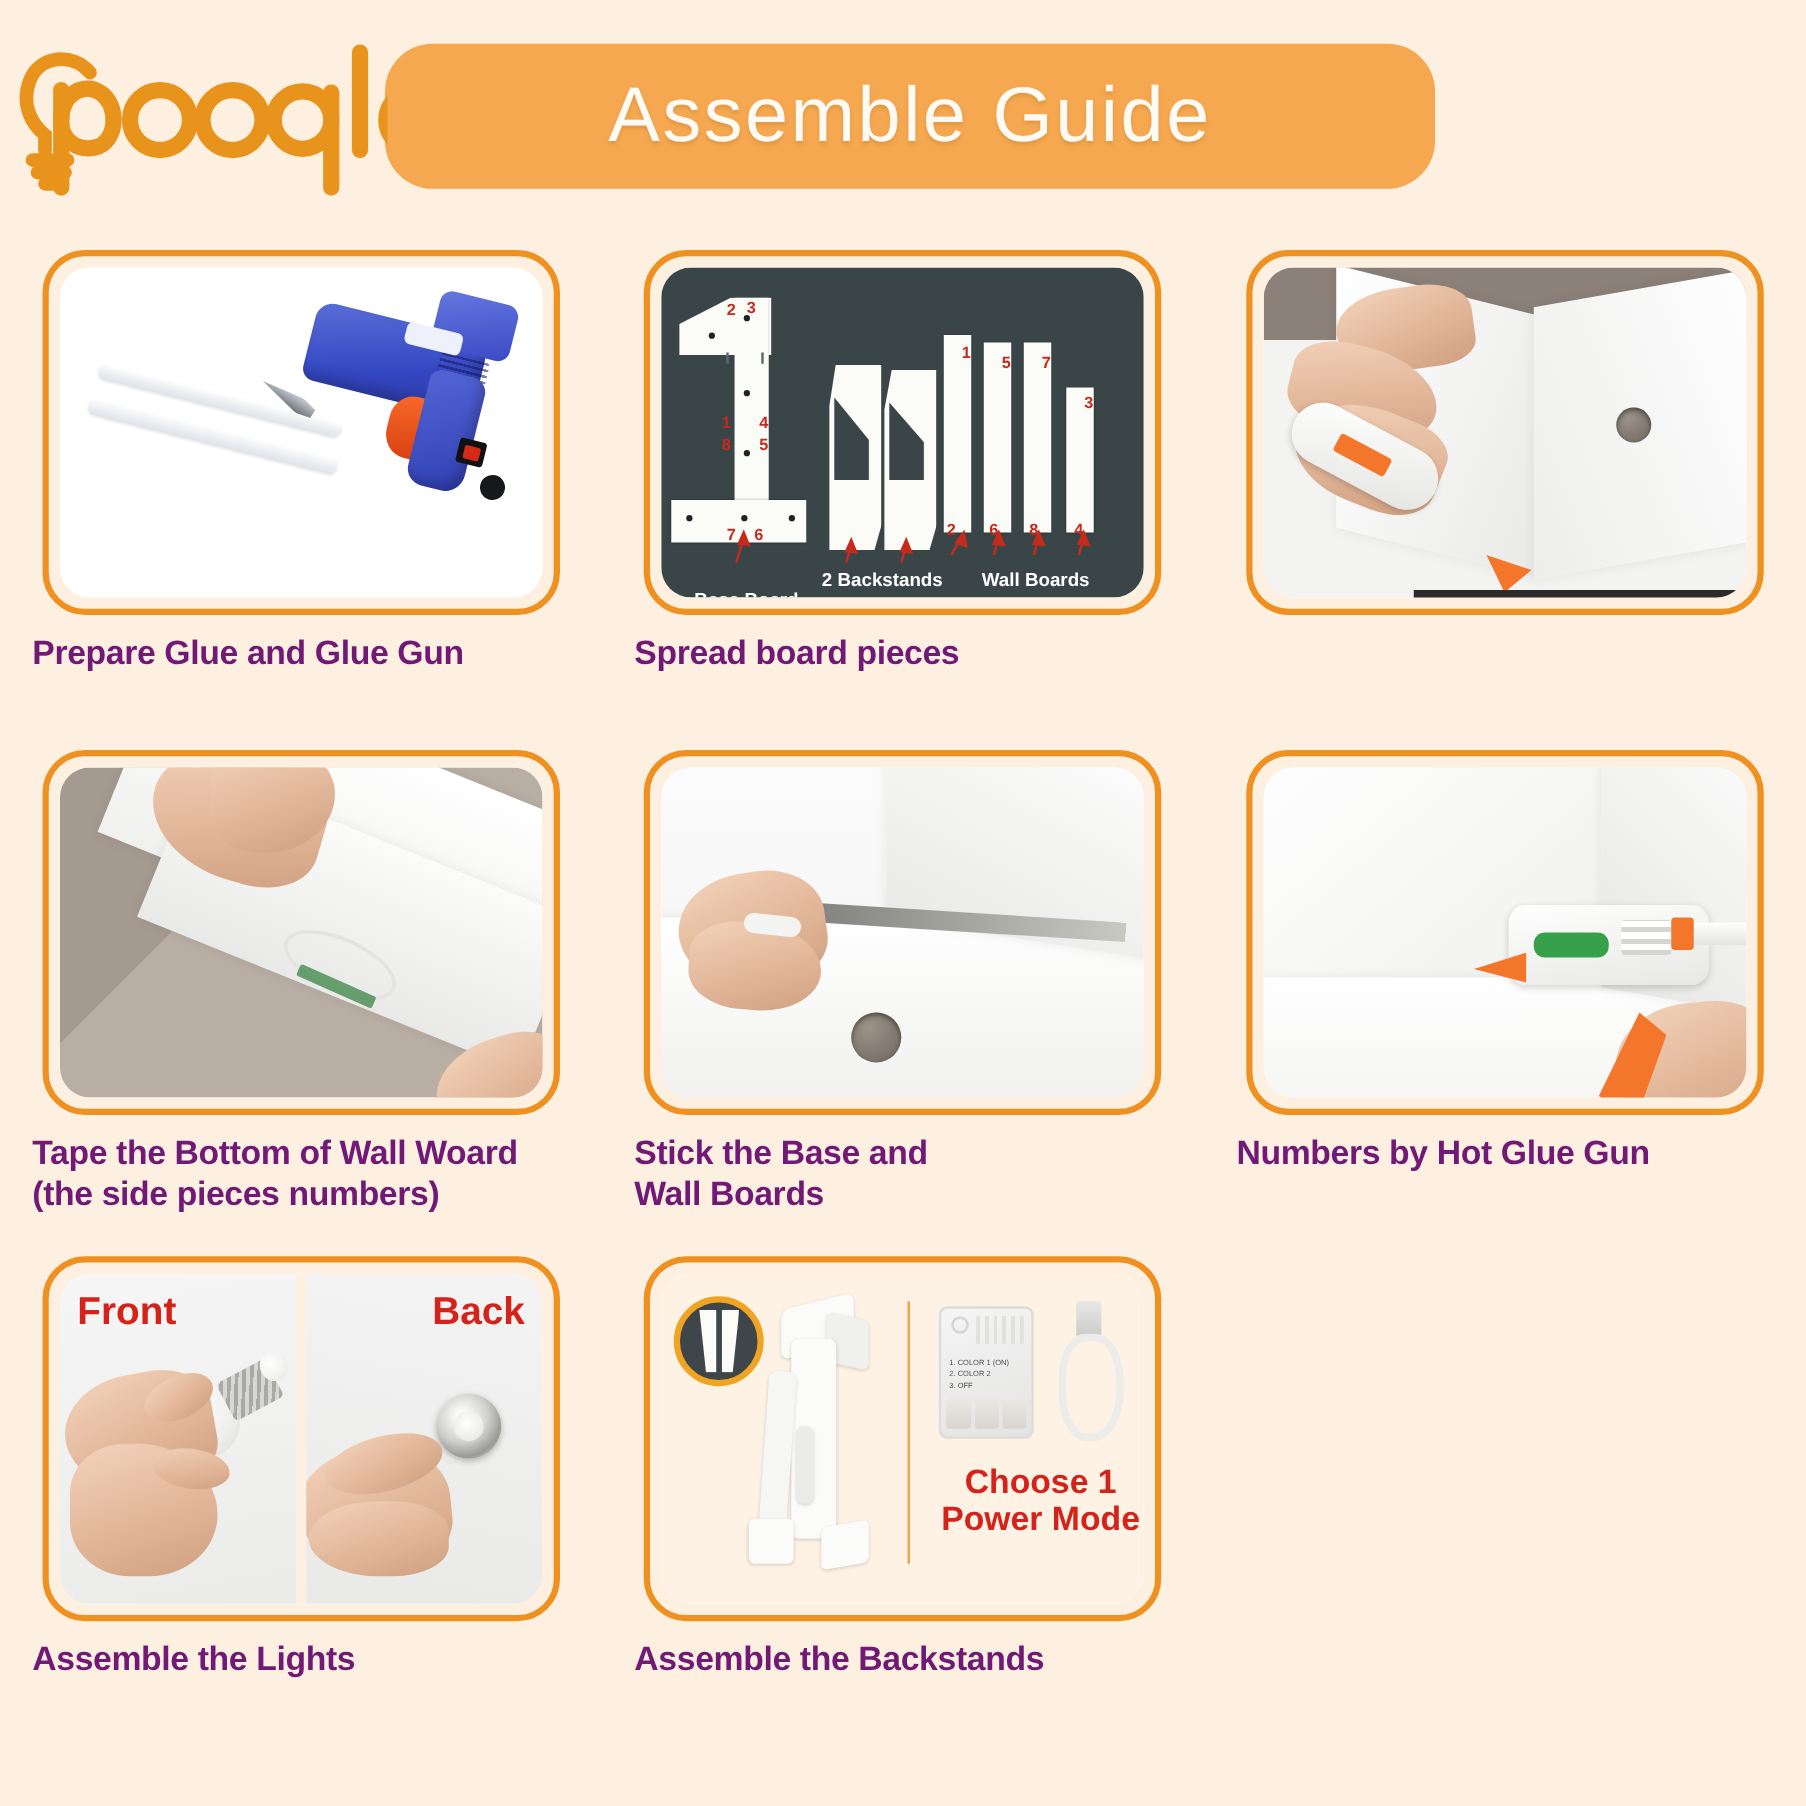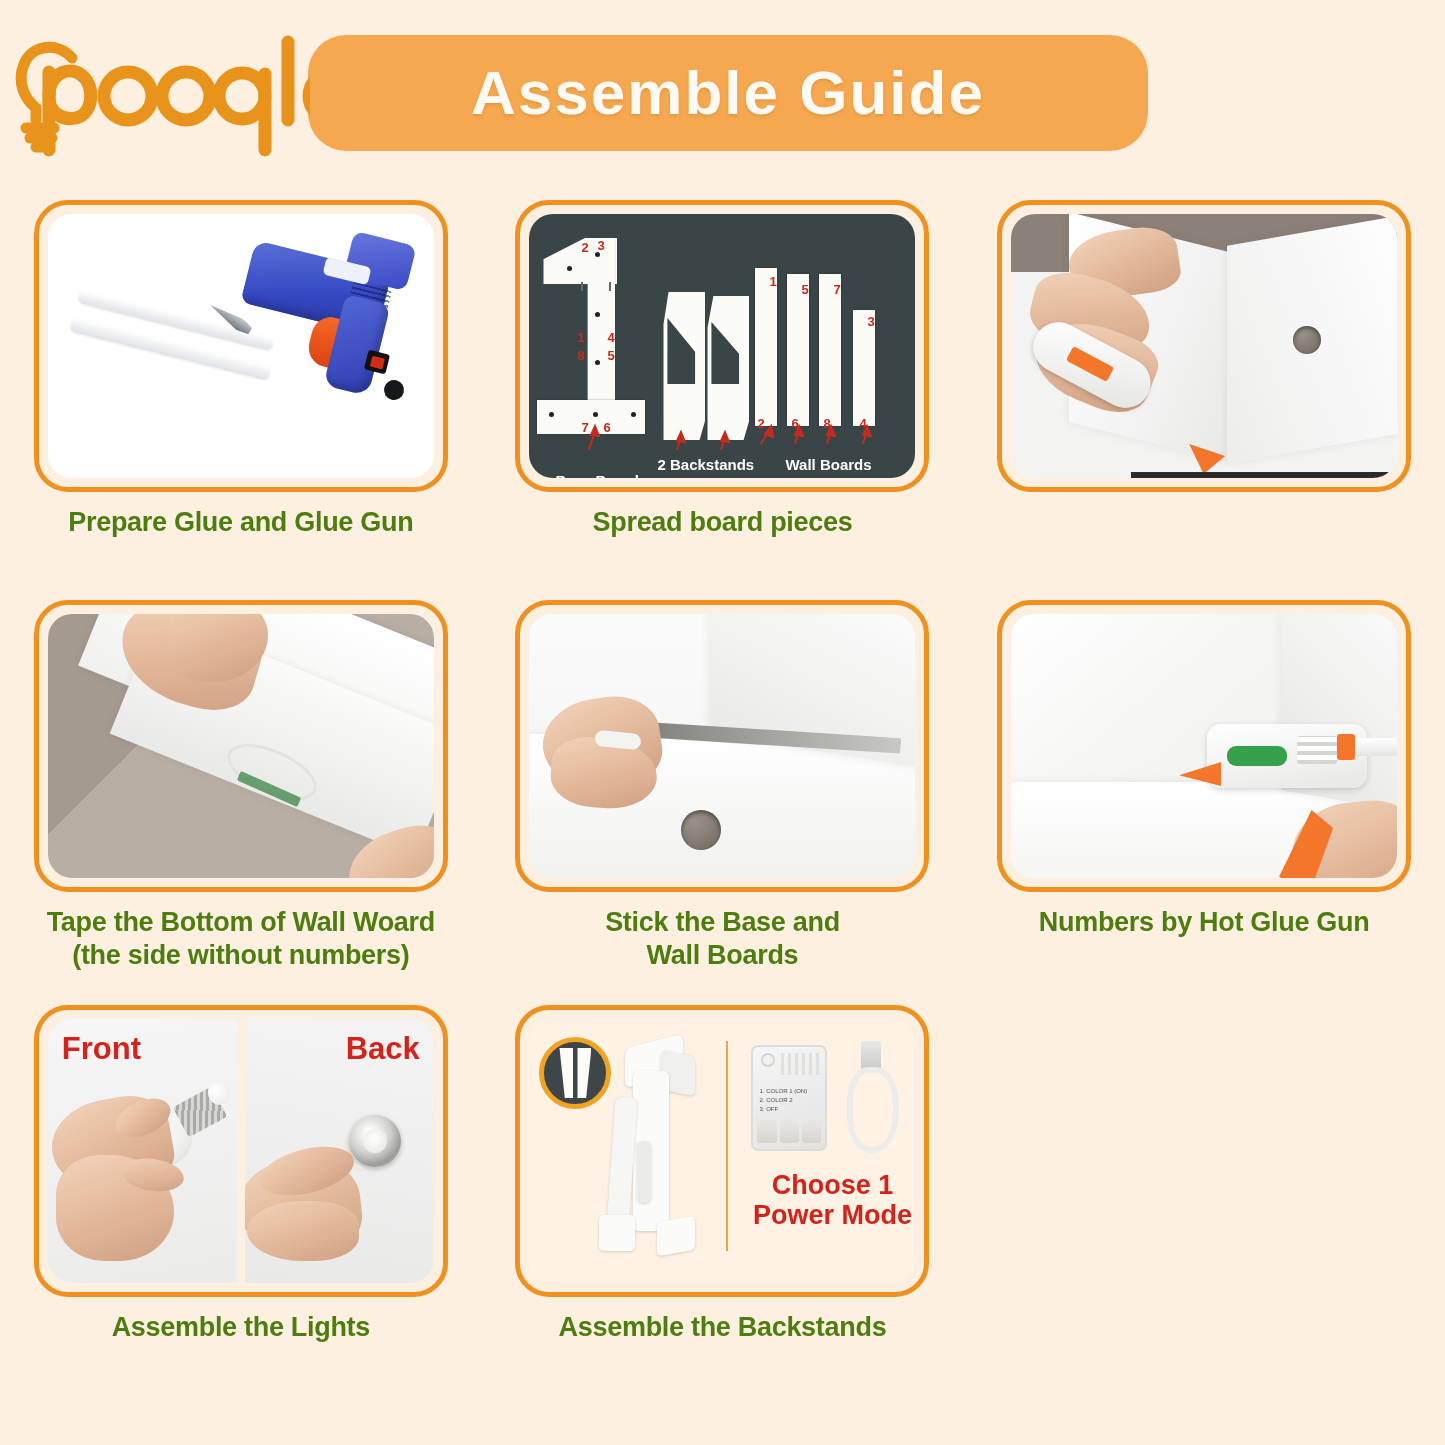"Assemble Guide" .title-banner .title-text { font-weight: bold -> normal }
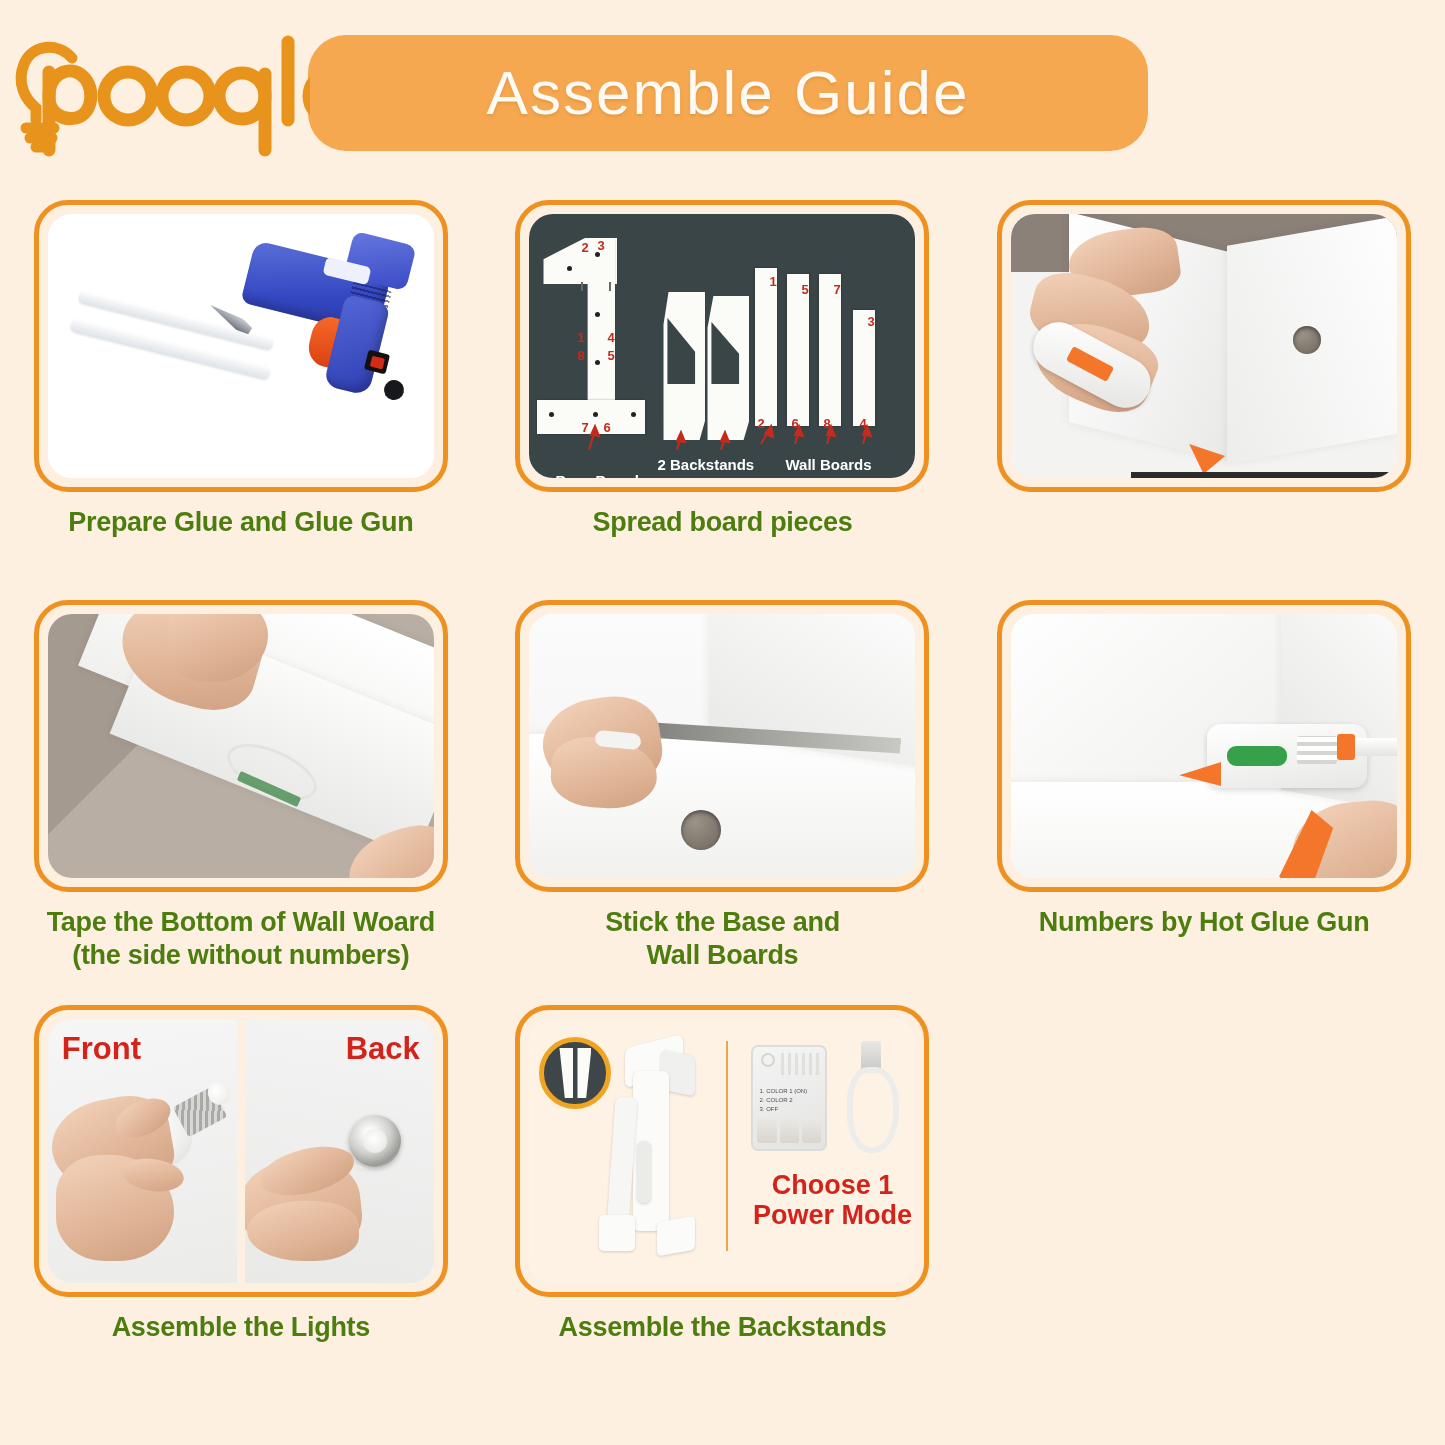"Prepare Glue and Glue Gun" .caption { color: #4d7c0f -> #701a75; text-align: center -> none }
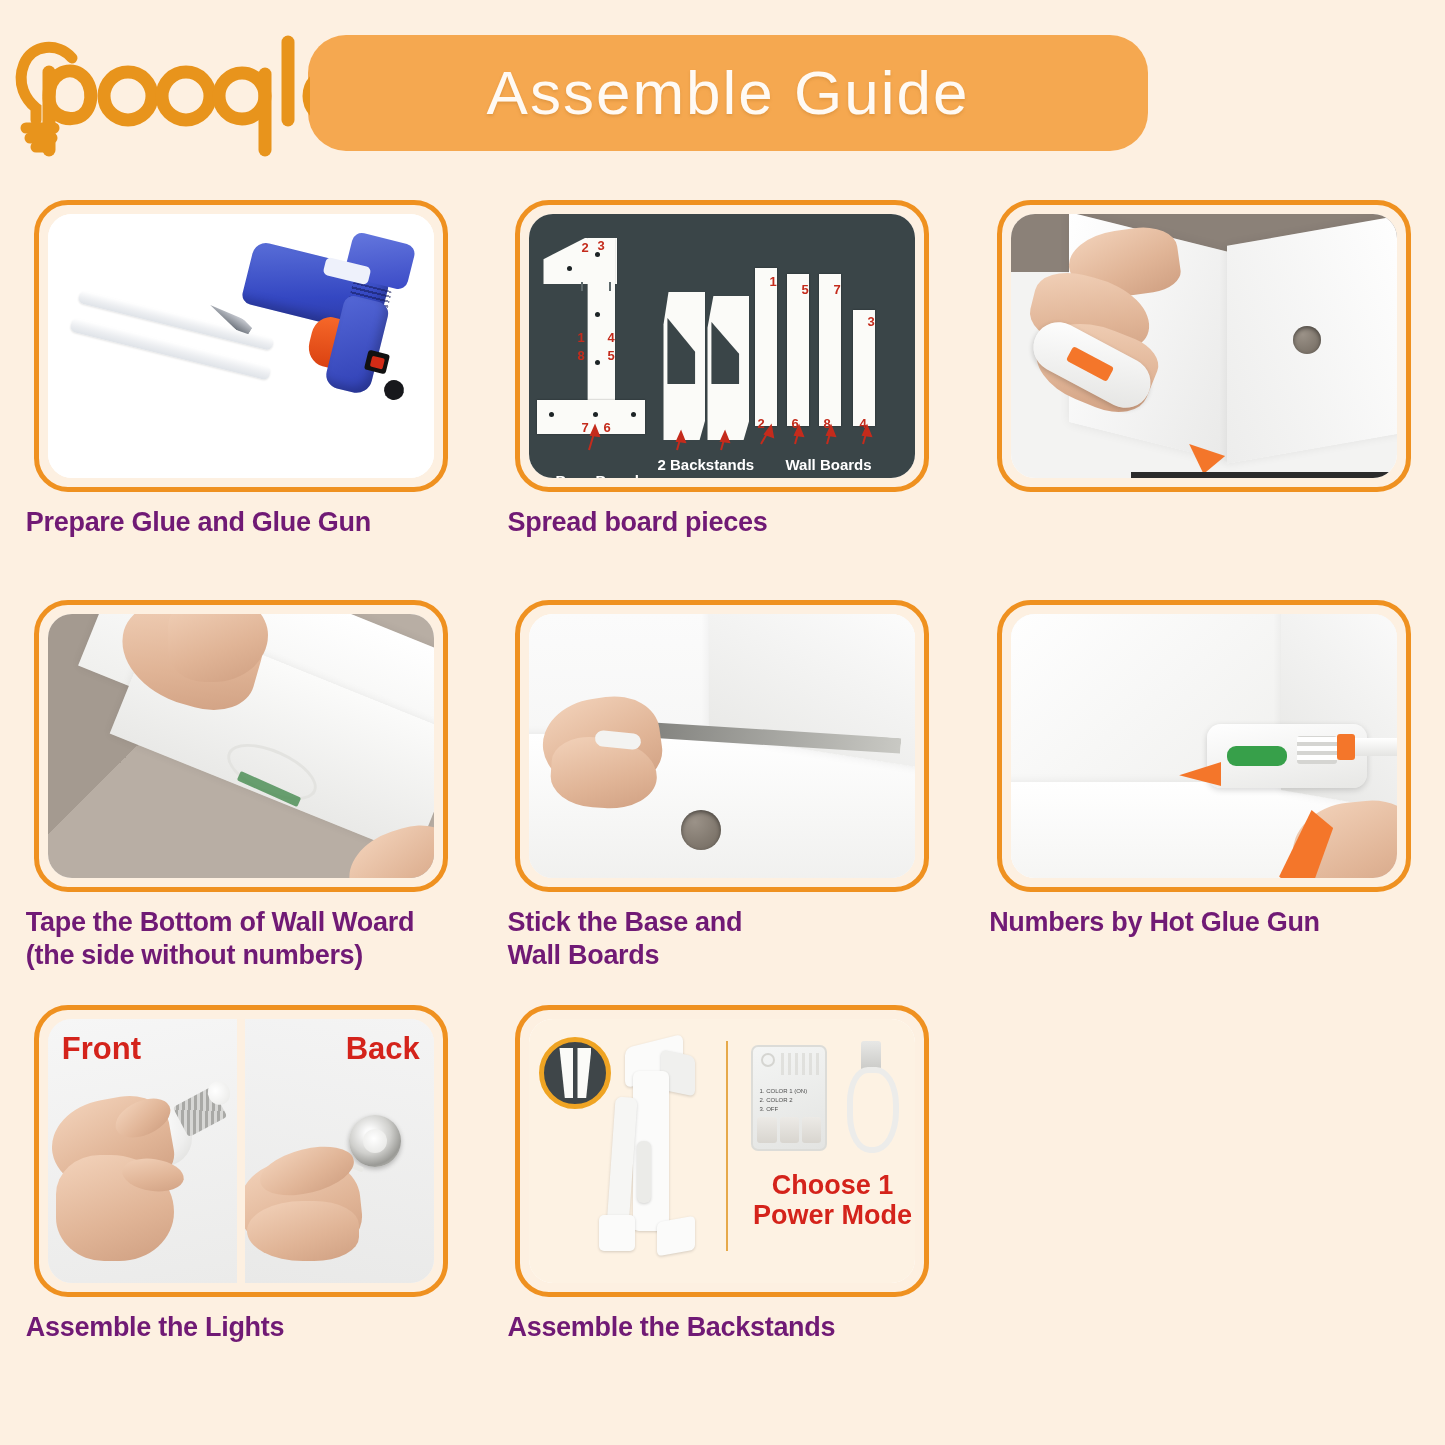"(the side without numbers)" span.l2 { text: without -> pieces }
